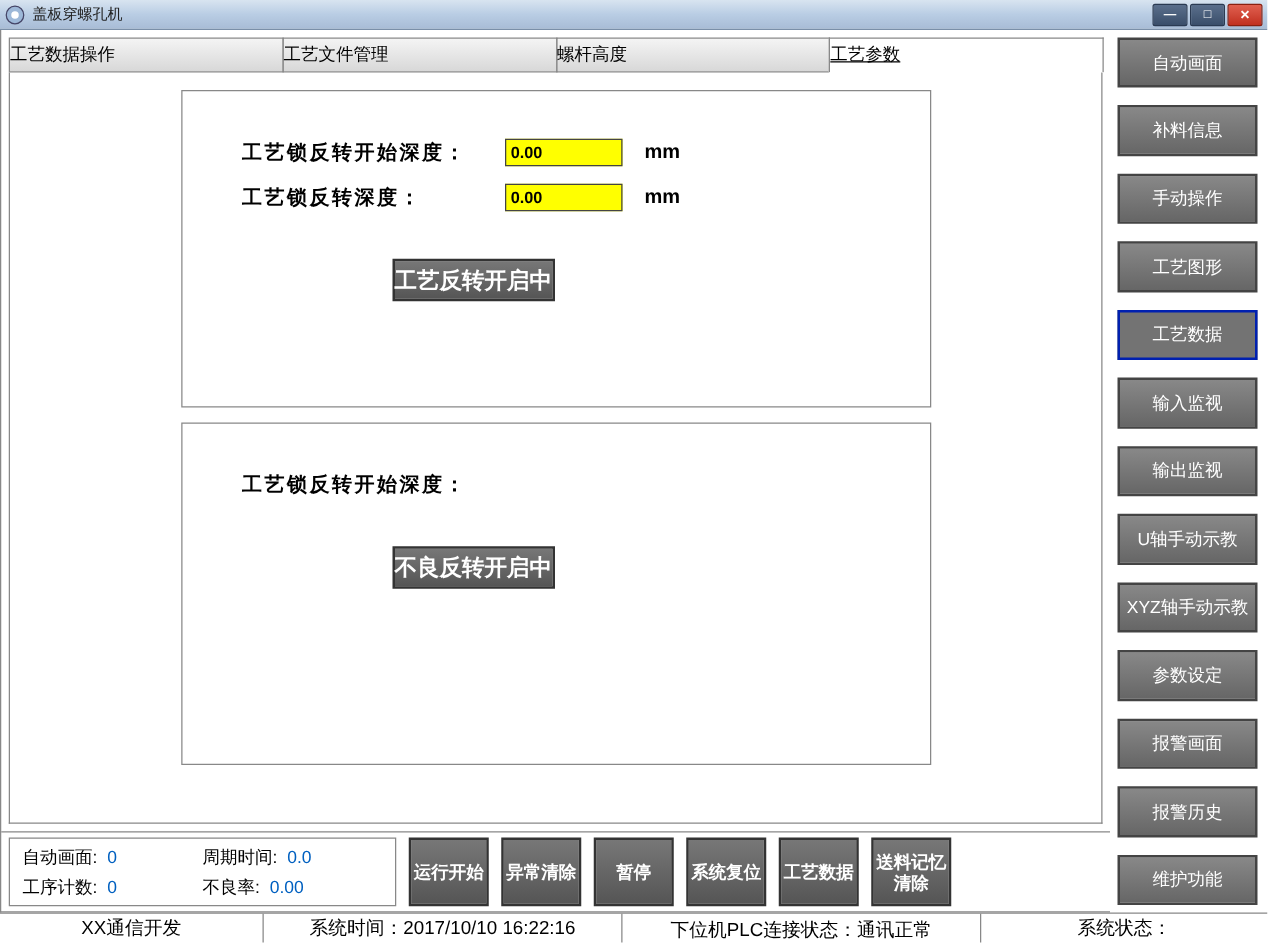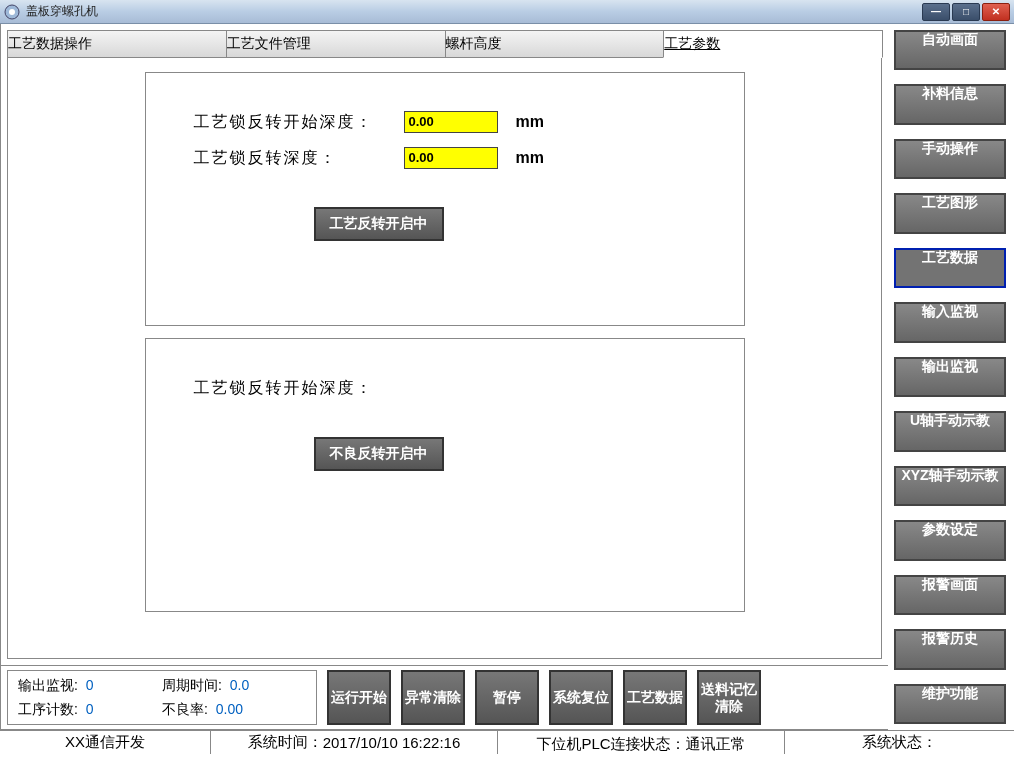"自动画面" .nav-btn { align-items: none -> center; font-weight: bold -> normal }
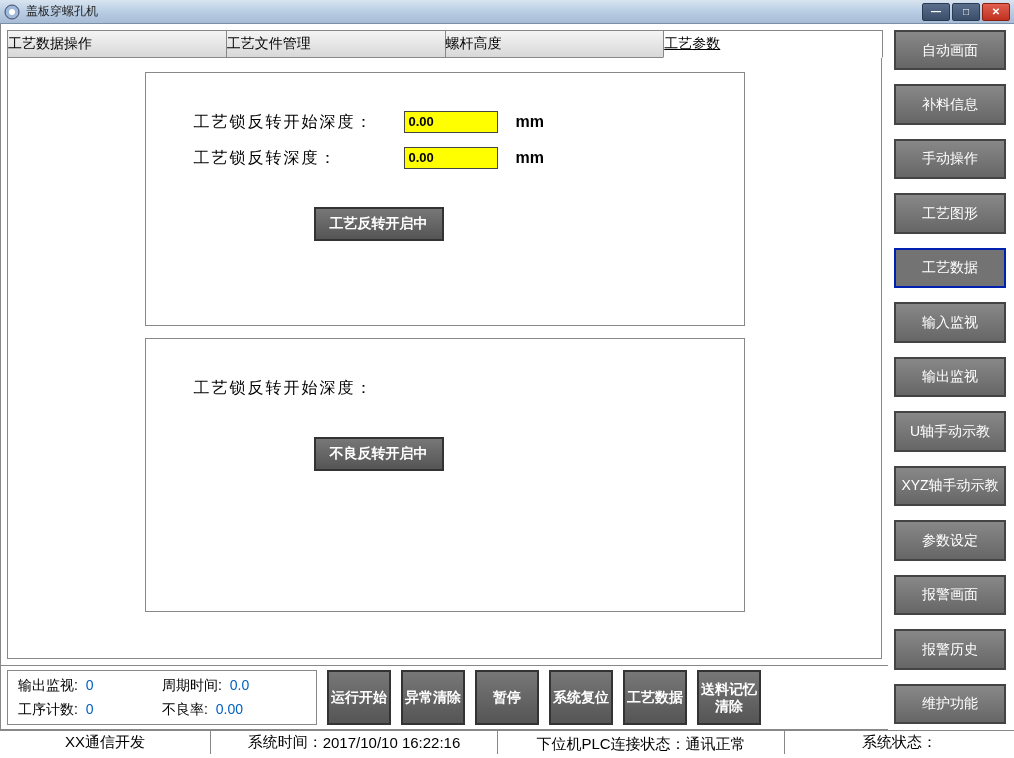"工艺锁反转开始深度：" .row-label { font-weight: none -> bold }
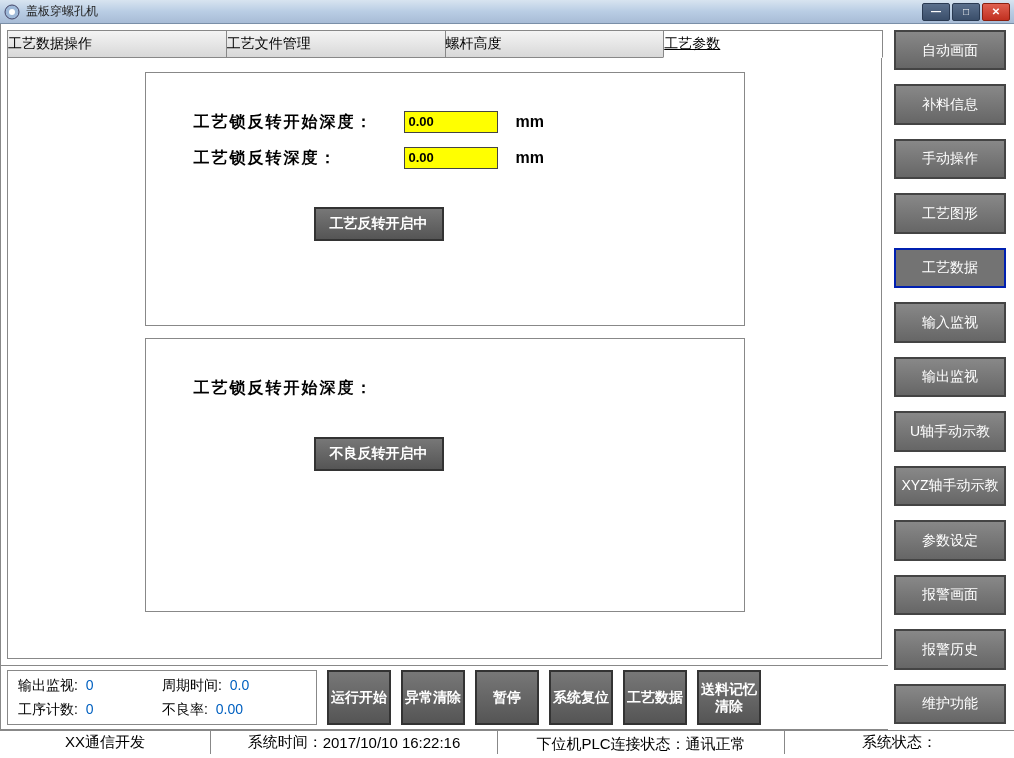"工艺反转开启中" .mid-btn { font-size: 14px -> 18px }
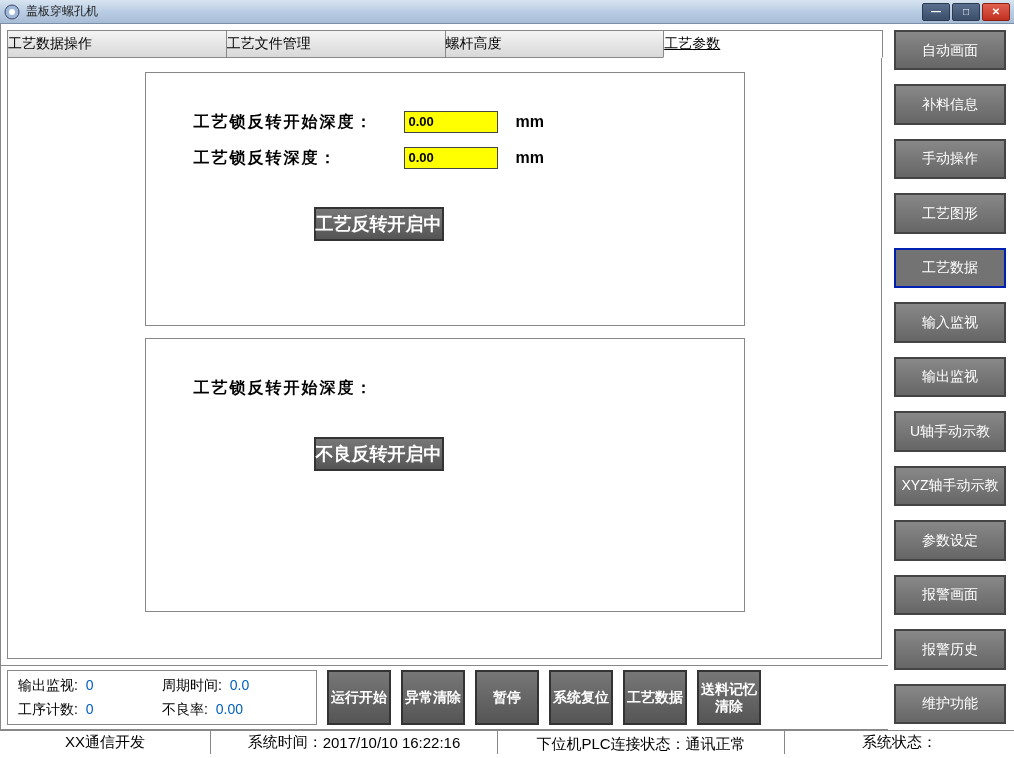"输出监视:" span { text: 输出监视 -> 自动画面 }
